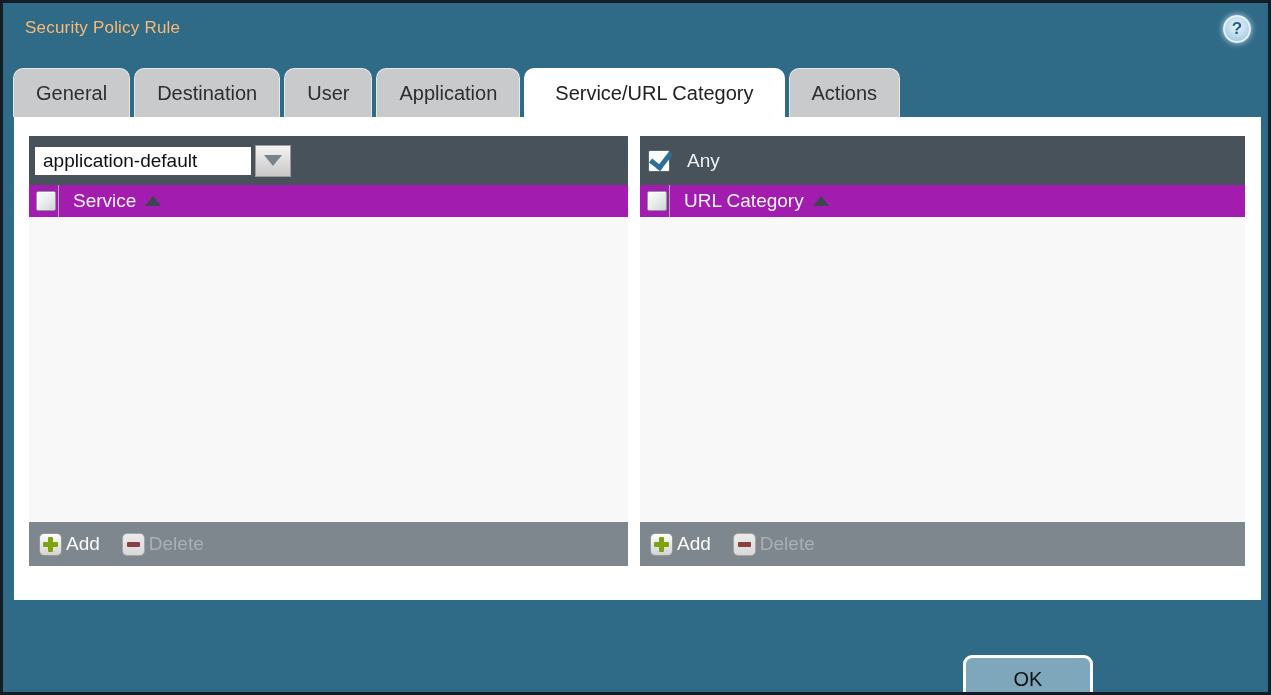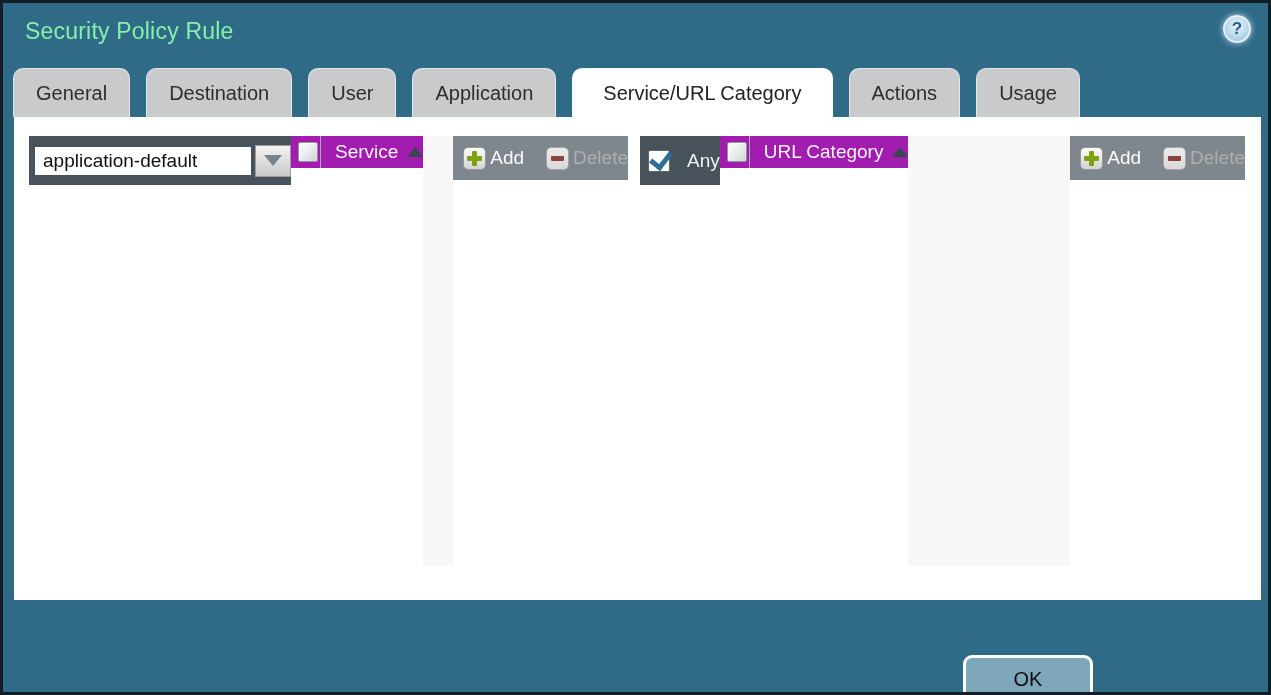"Security Policy Rule" .title { color: #86efac -> #fdba74; font-size: 23px -> 17px }
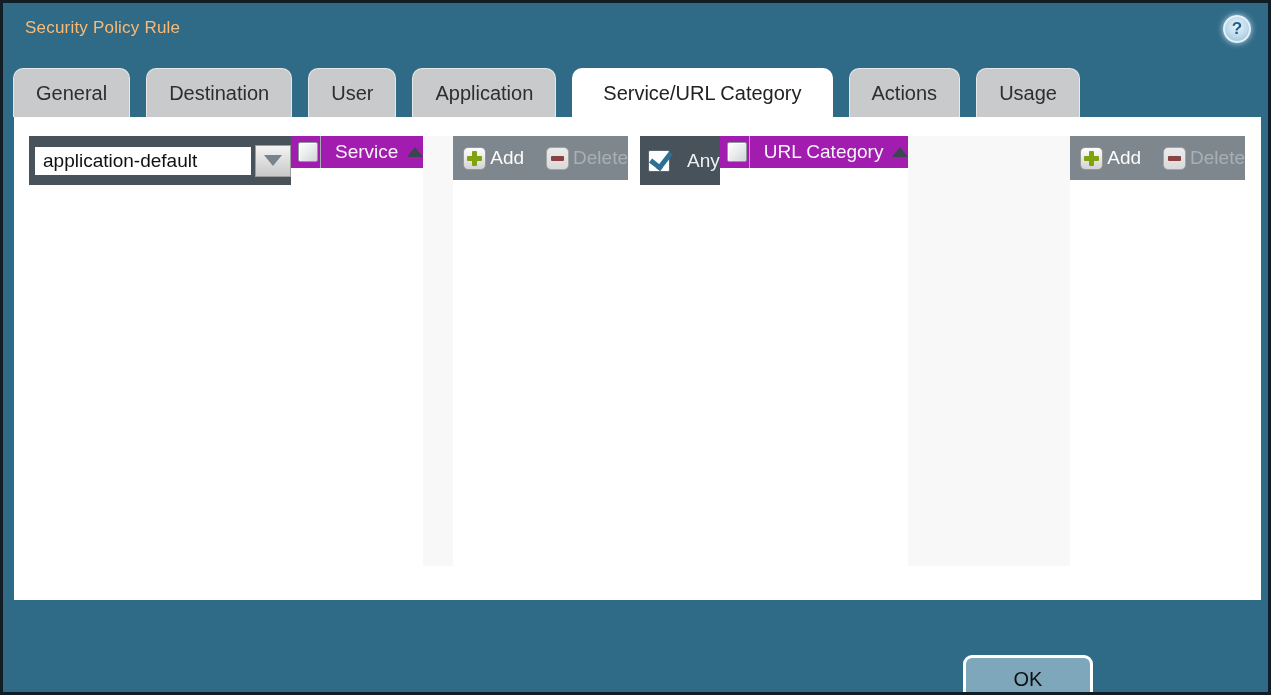"General" .tabs { gap: 16px -> 4px }
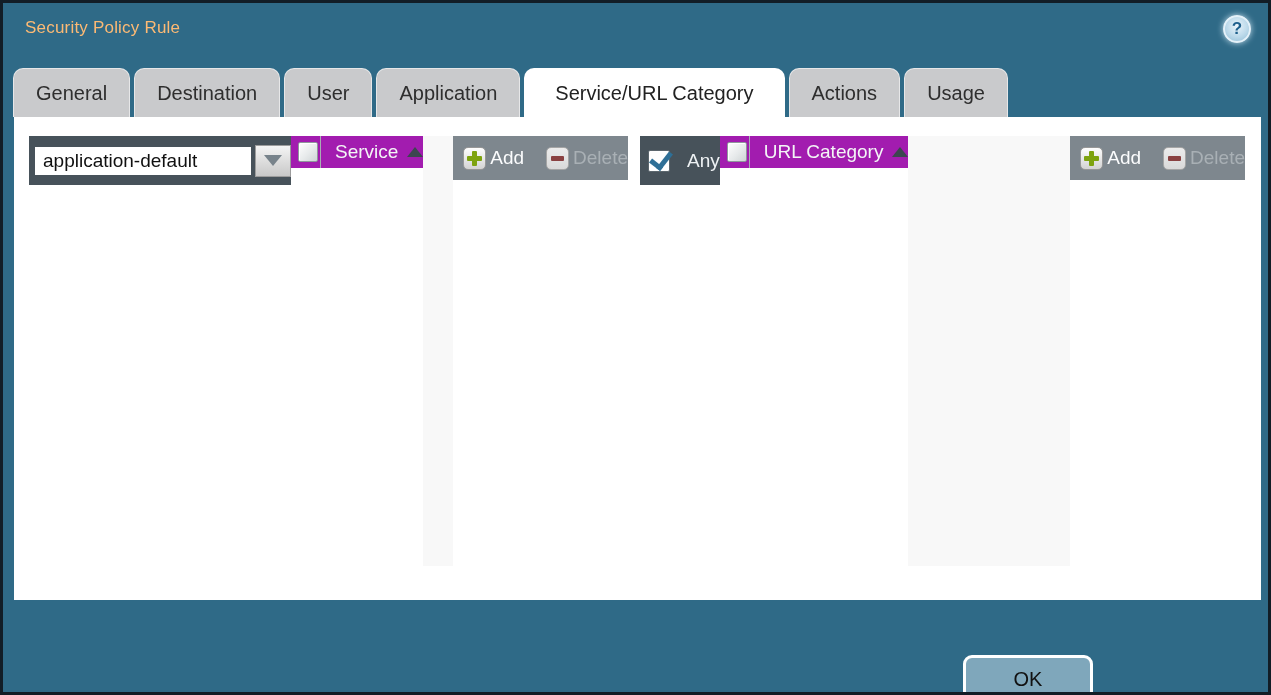"Usage" div.tab { html: <div>Usage</div> -> none }
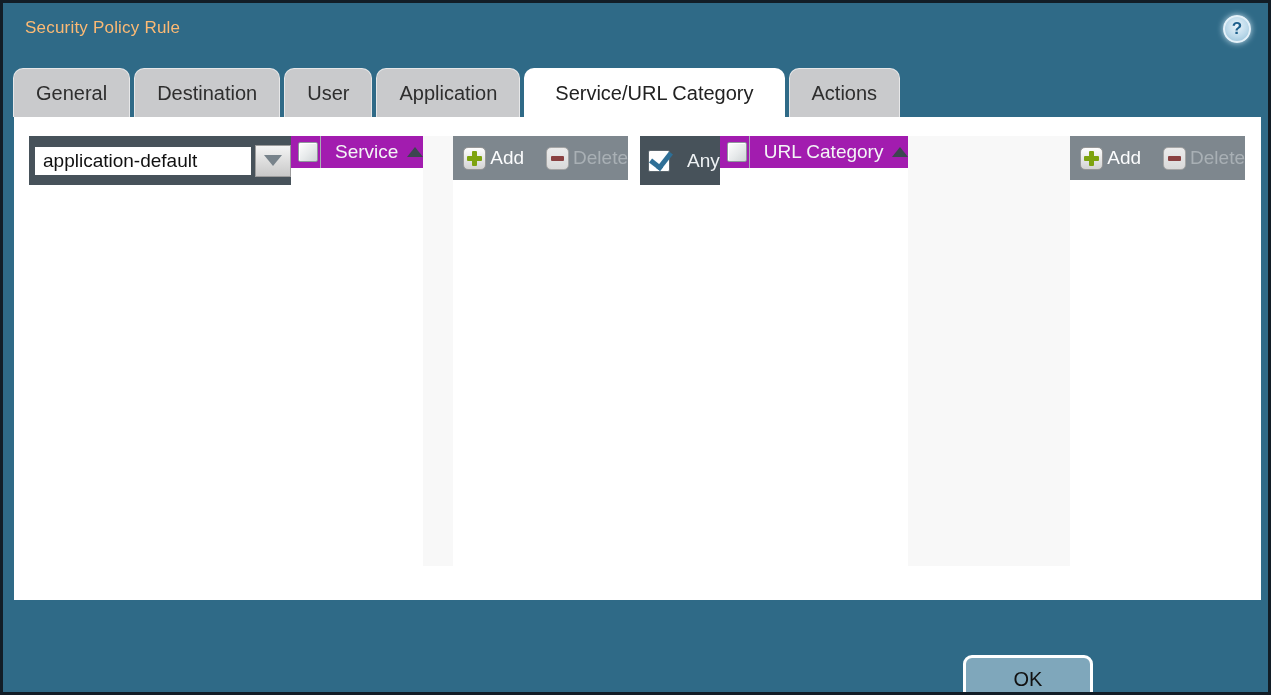"application-default" .panel { flex-direction: row -> column }
